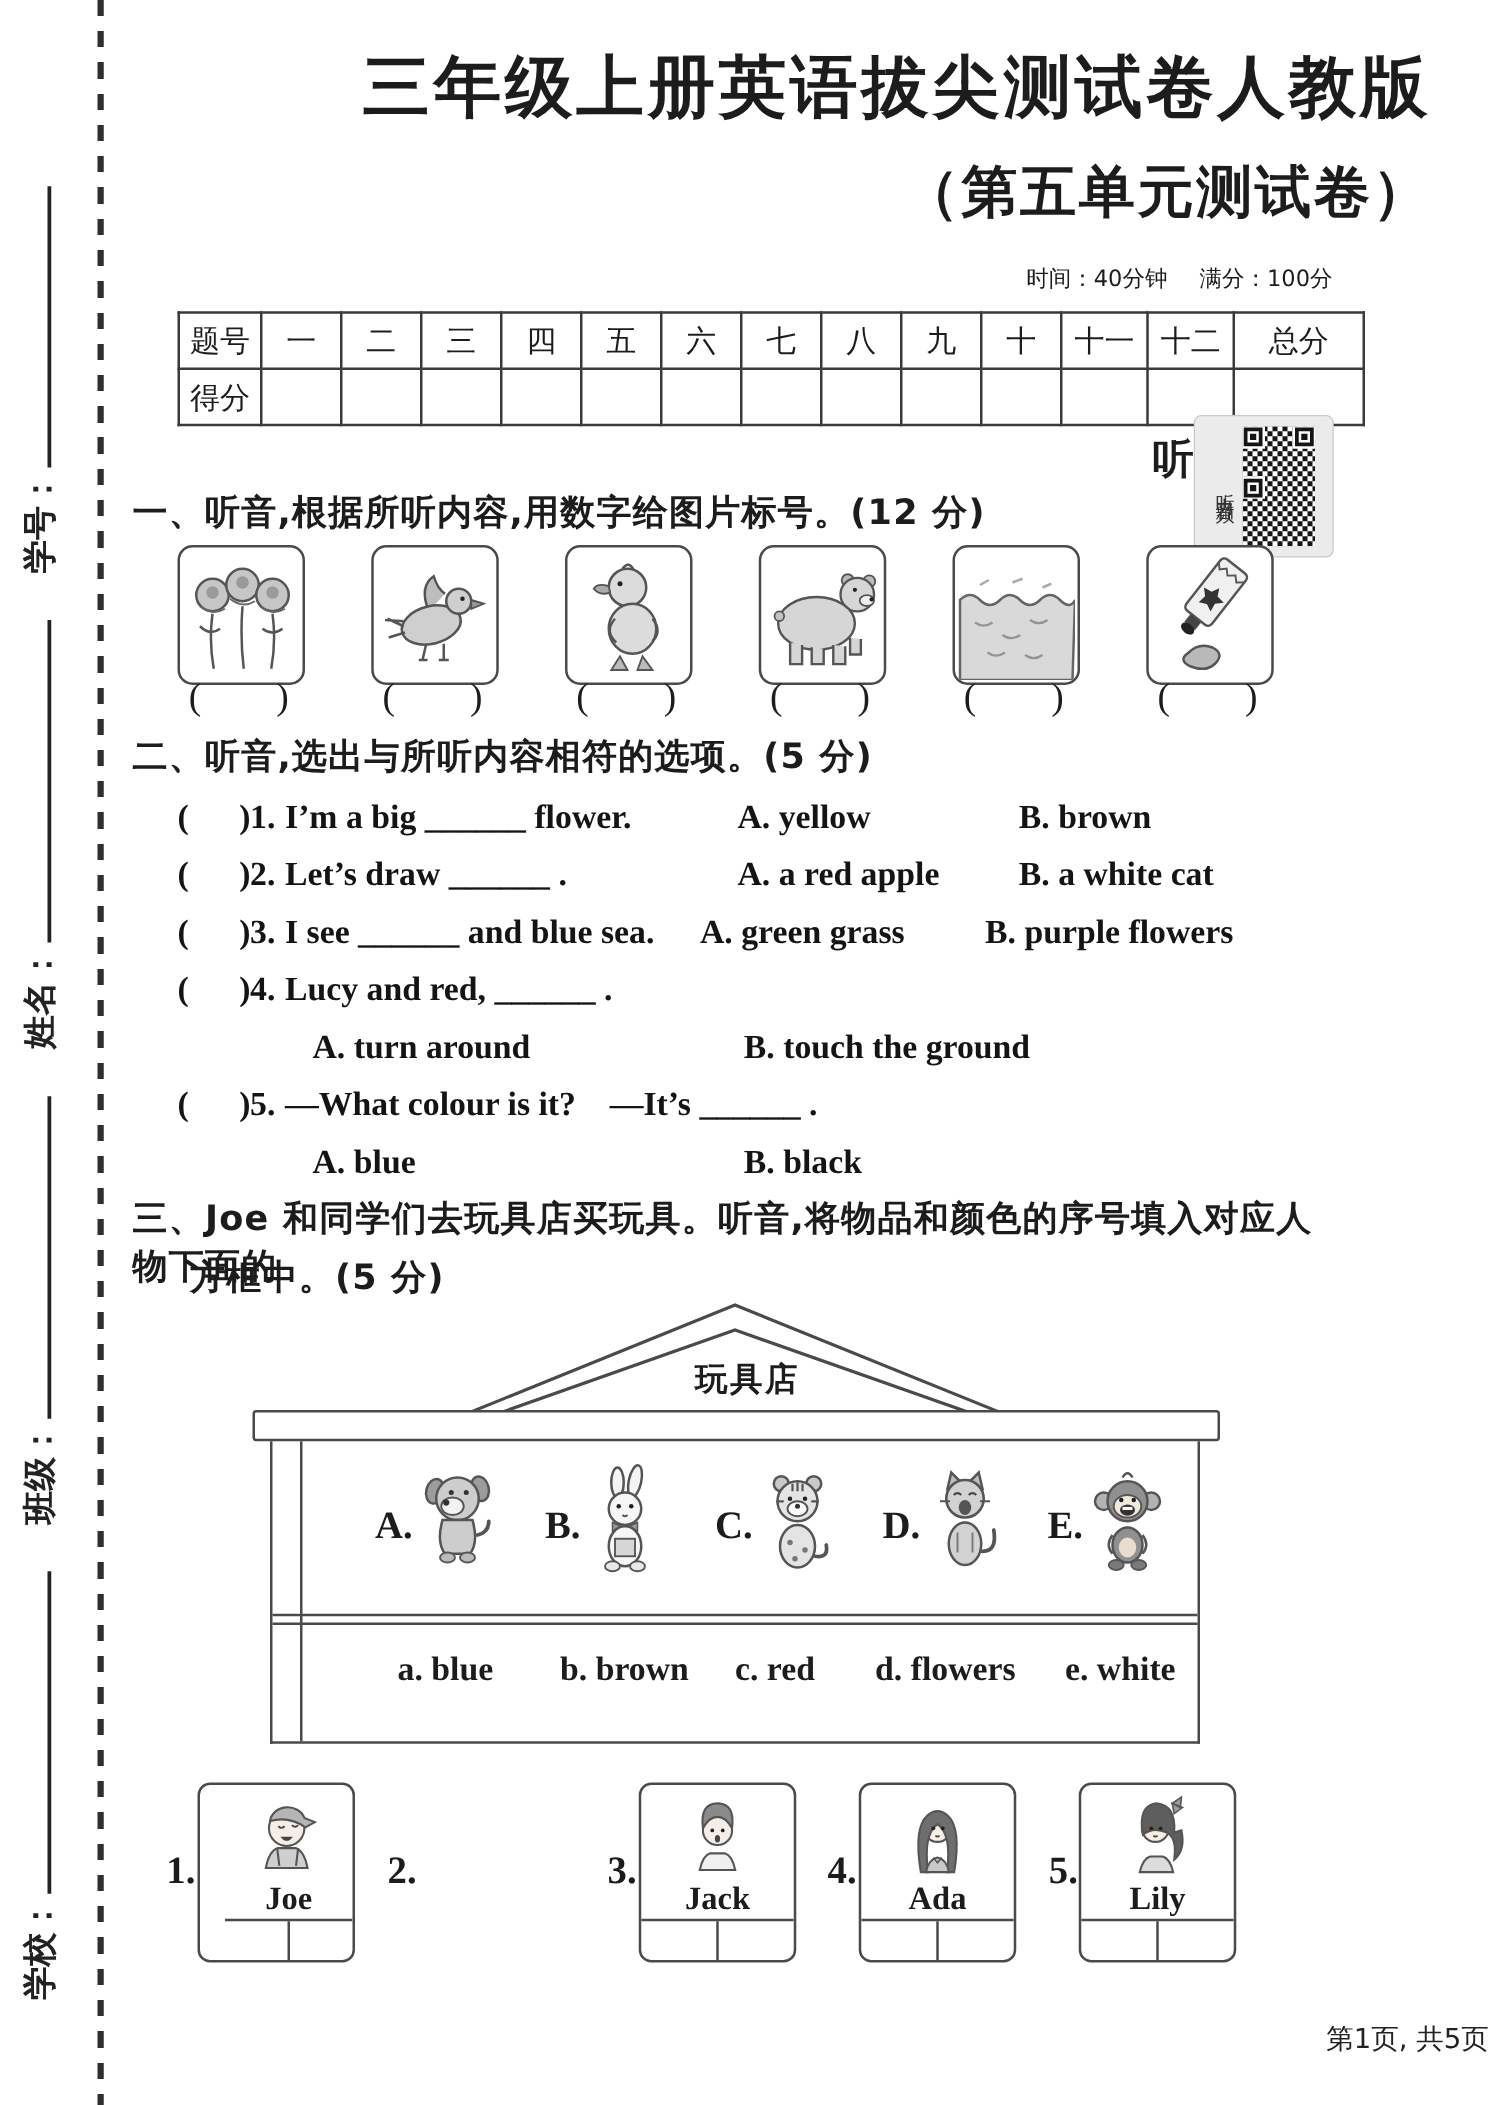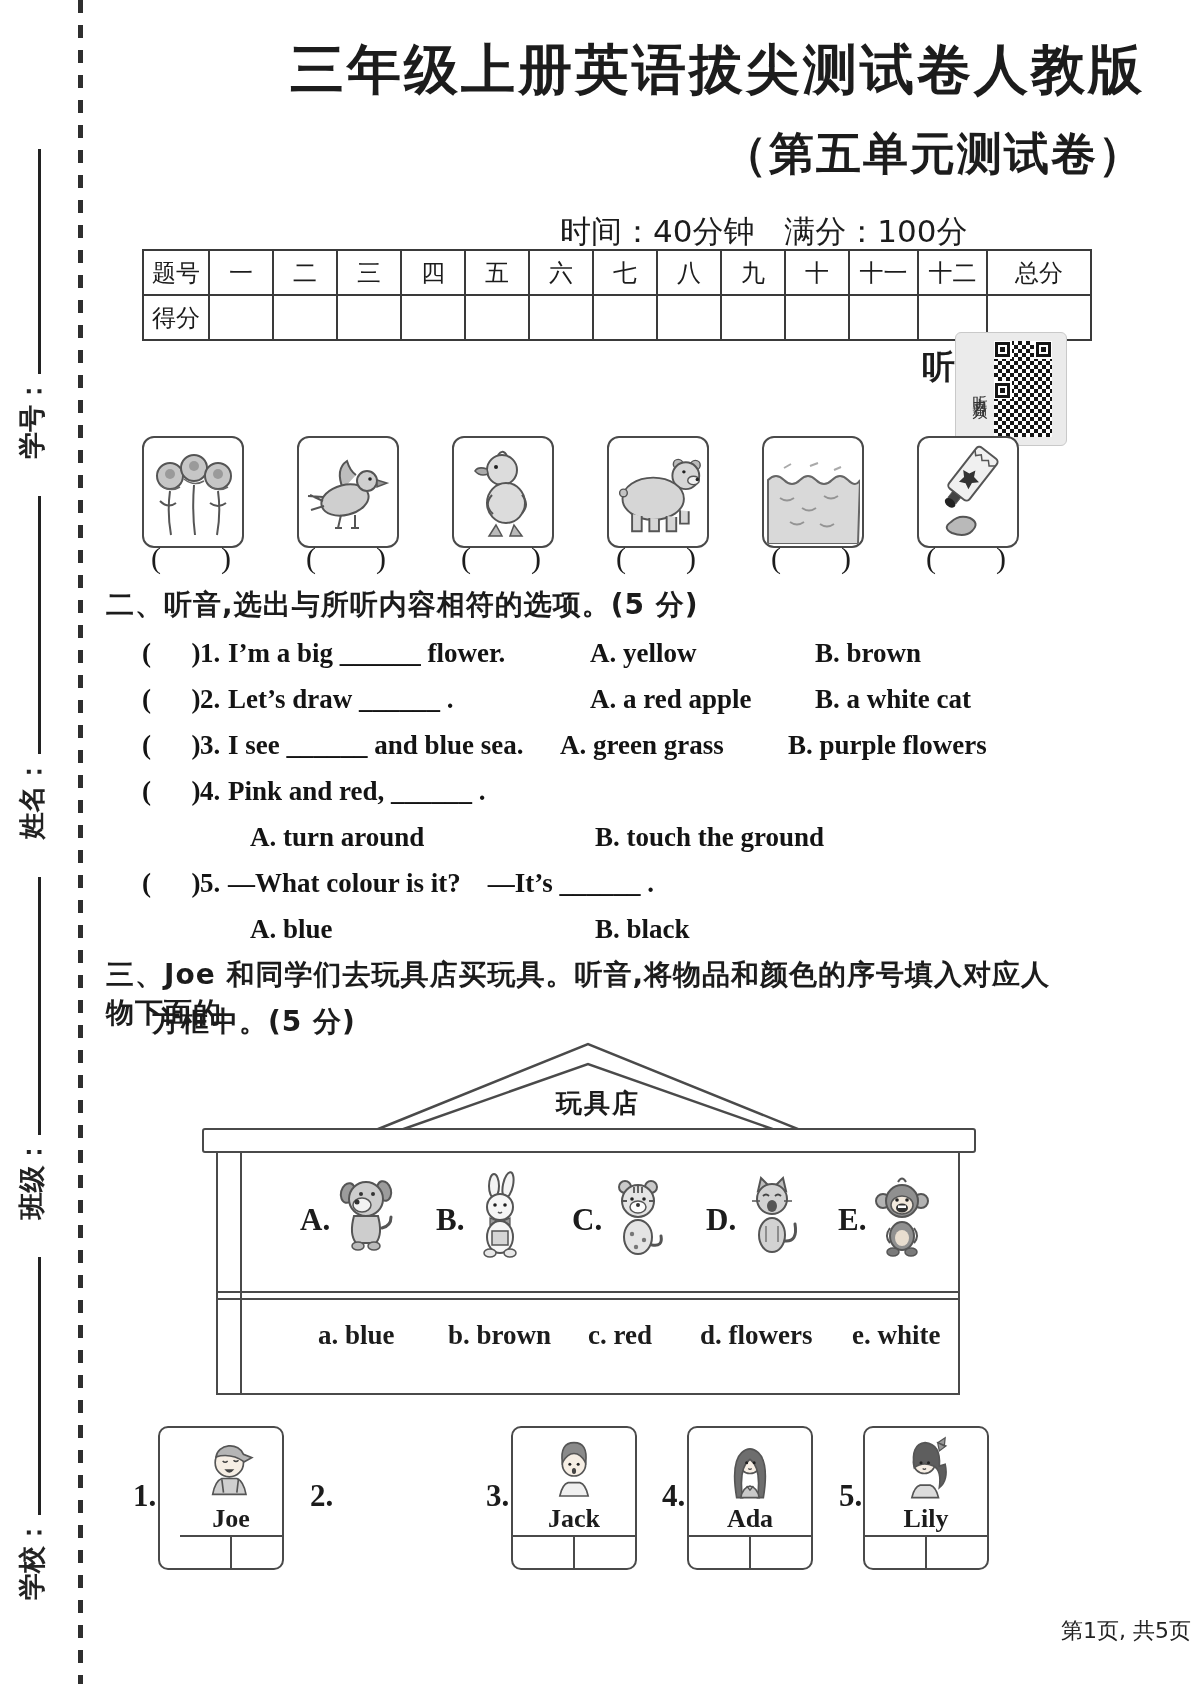"时间：40分钟 满分：100分" .meta { font-size: 31px -> 18px; text-align: left -> right }
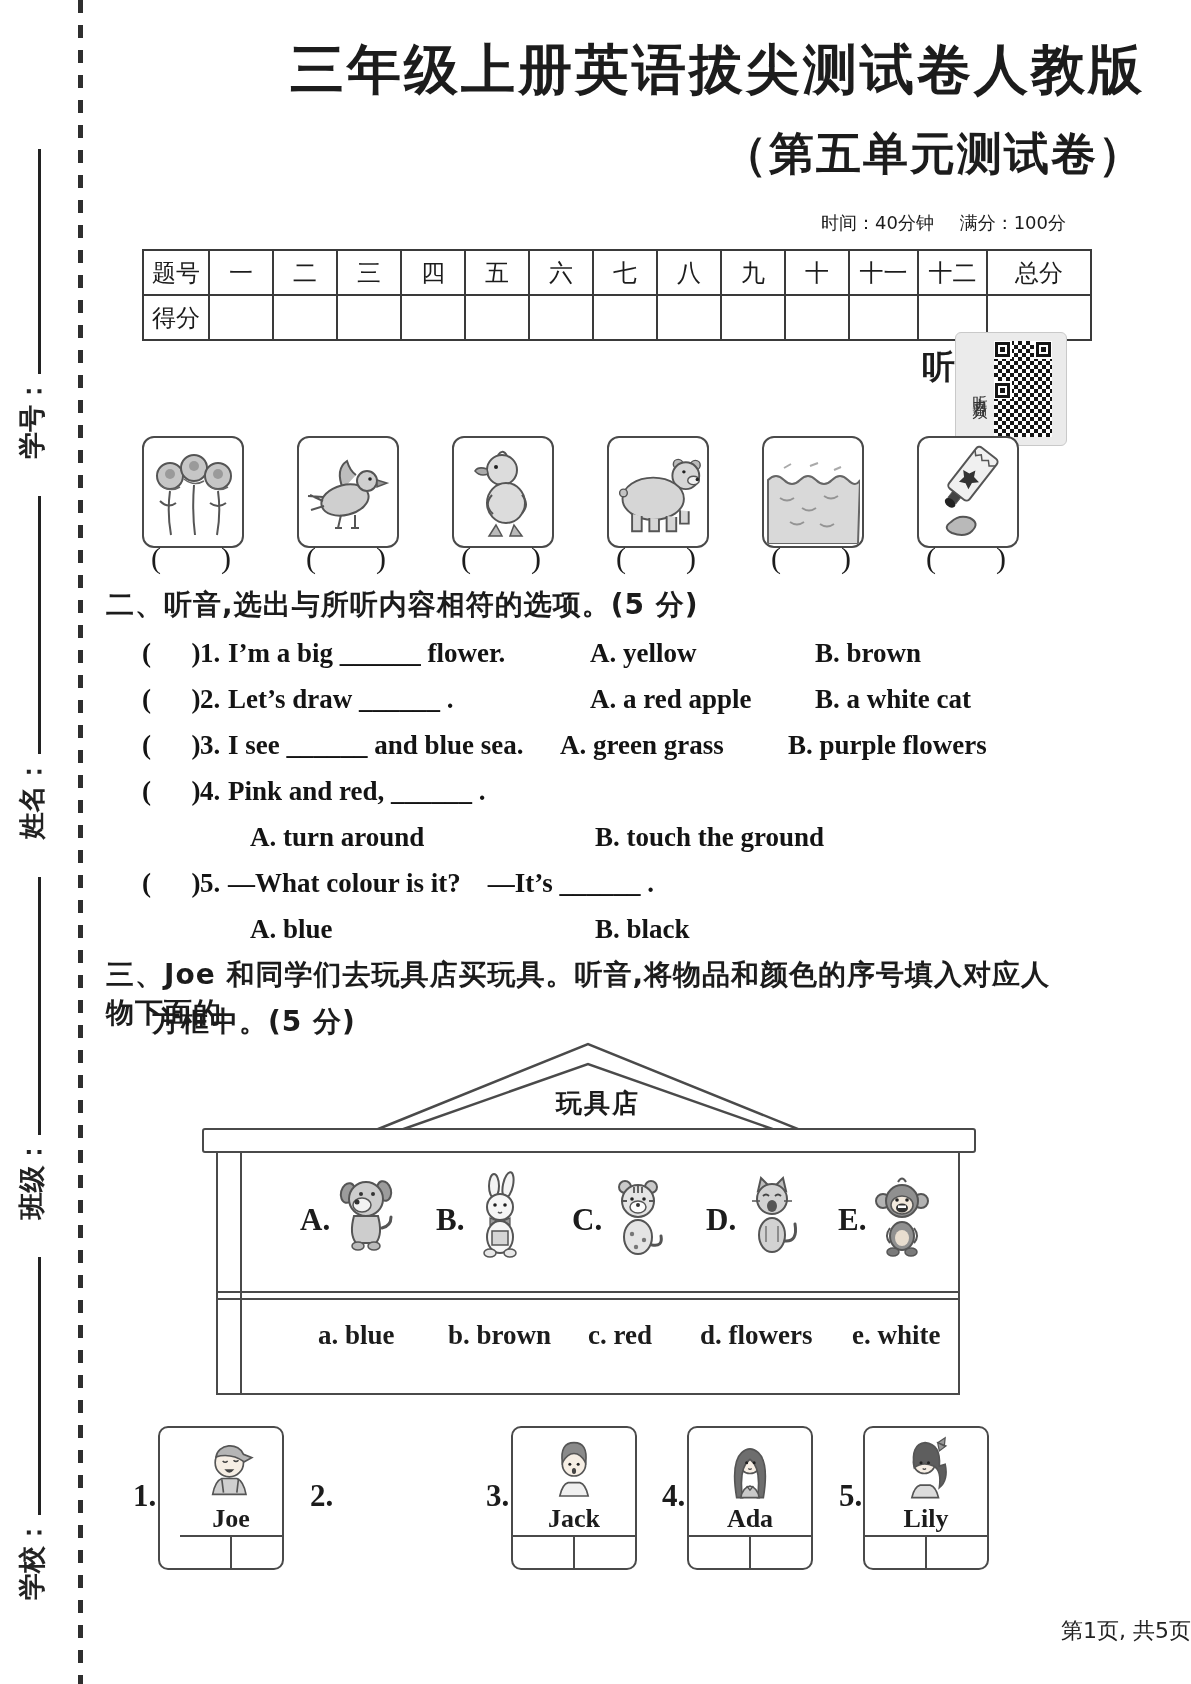"一、听音,根据所听内容,用数字给图片标号。(12 分)" div.abs { html: none -> <div>一、听音,根据所听内容,用数字给图片标号。(12 分)</div> }
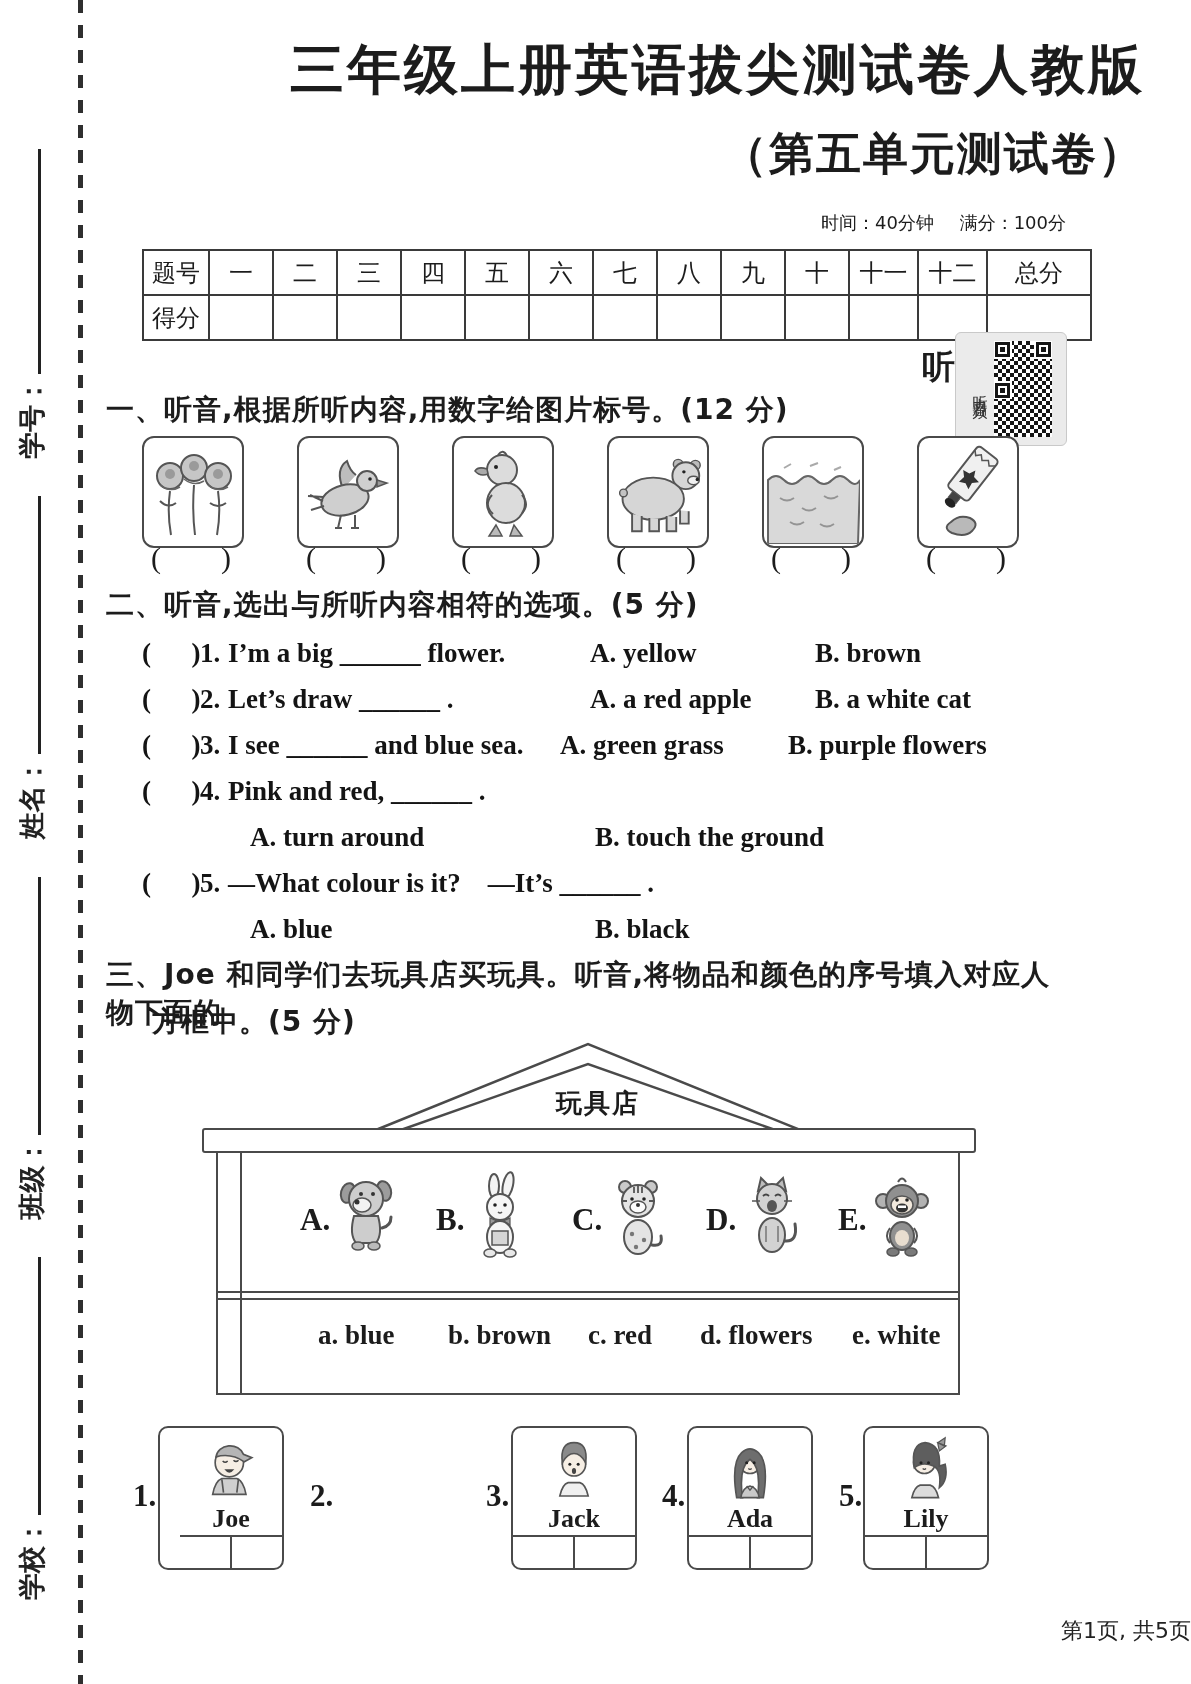"Pink and red, ______ ." span.abs { text: Pink -> Lucy }
